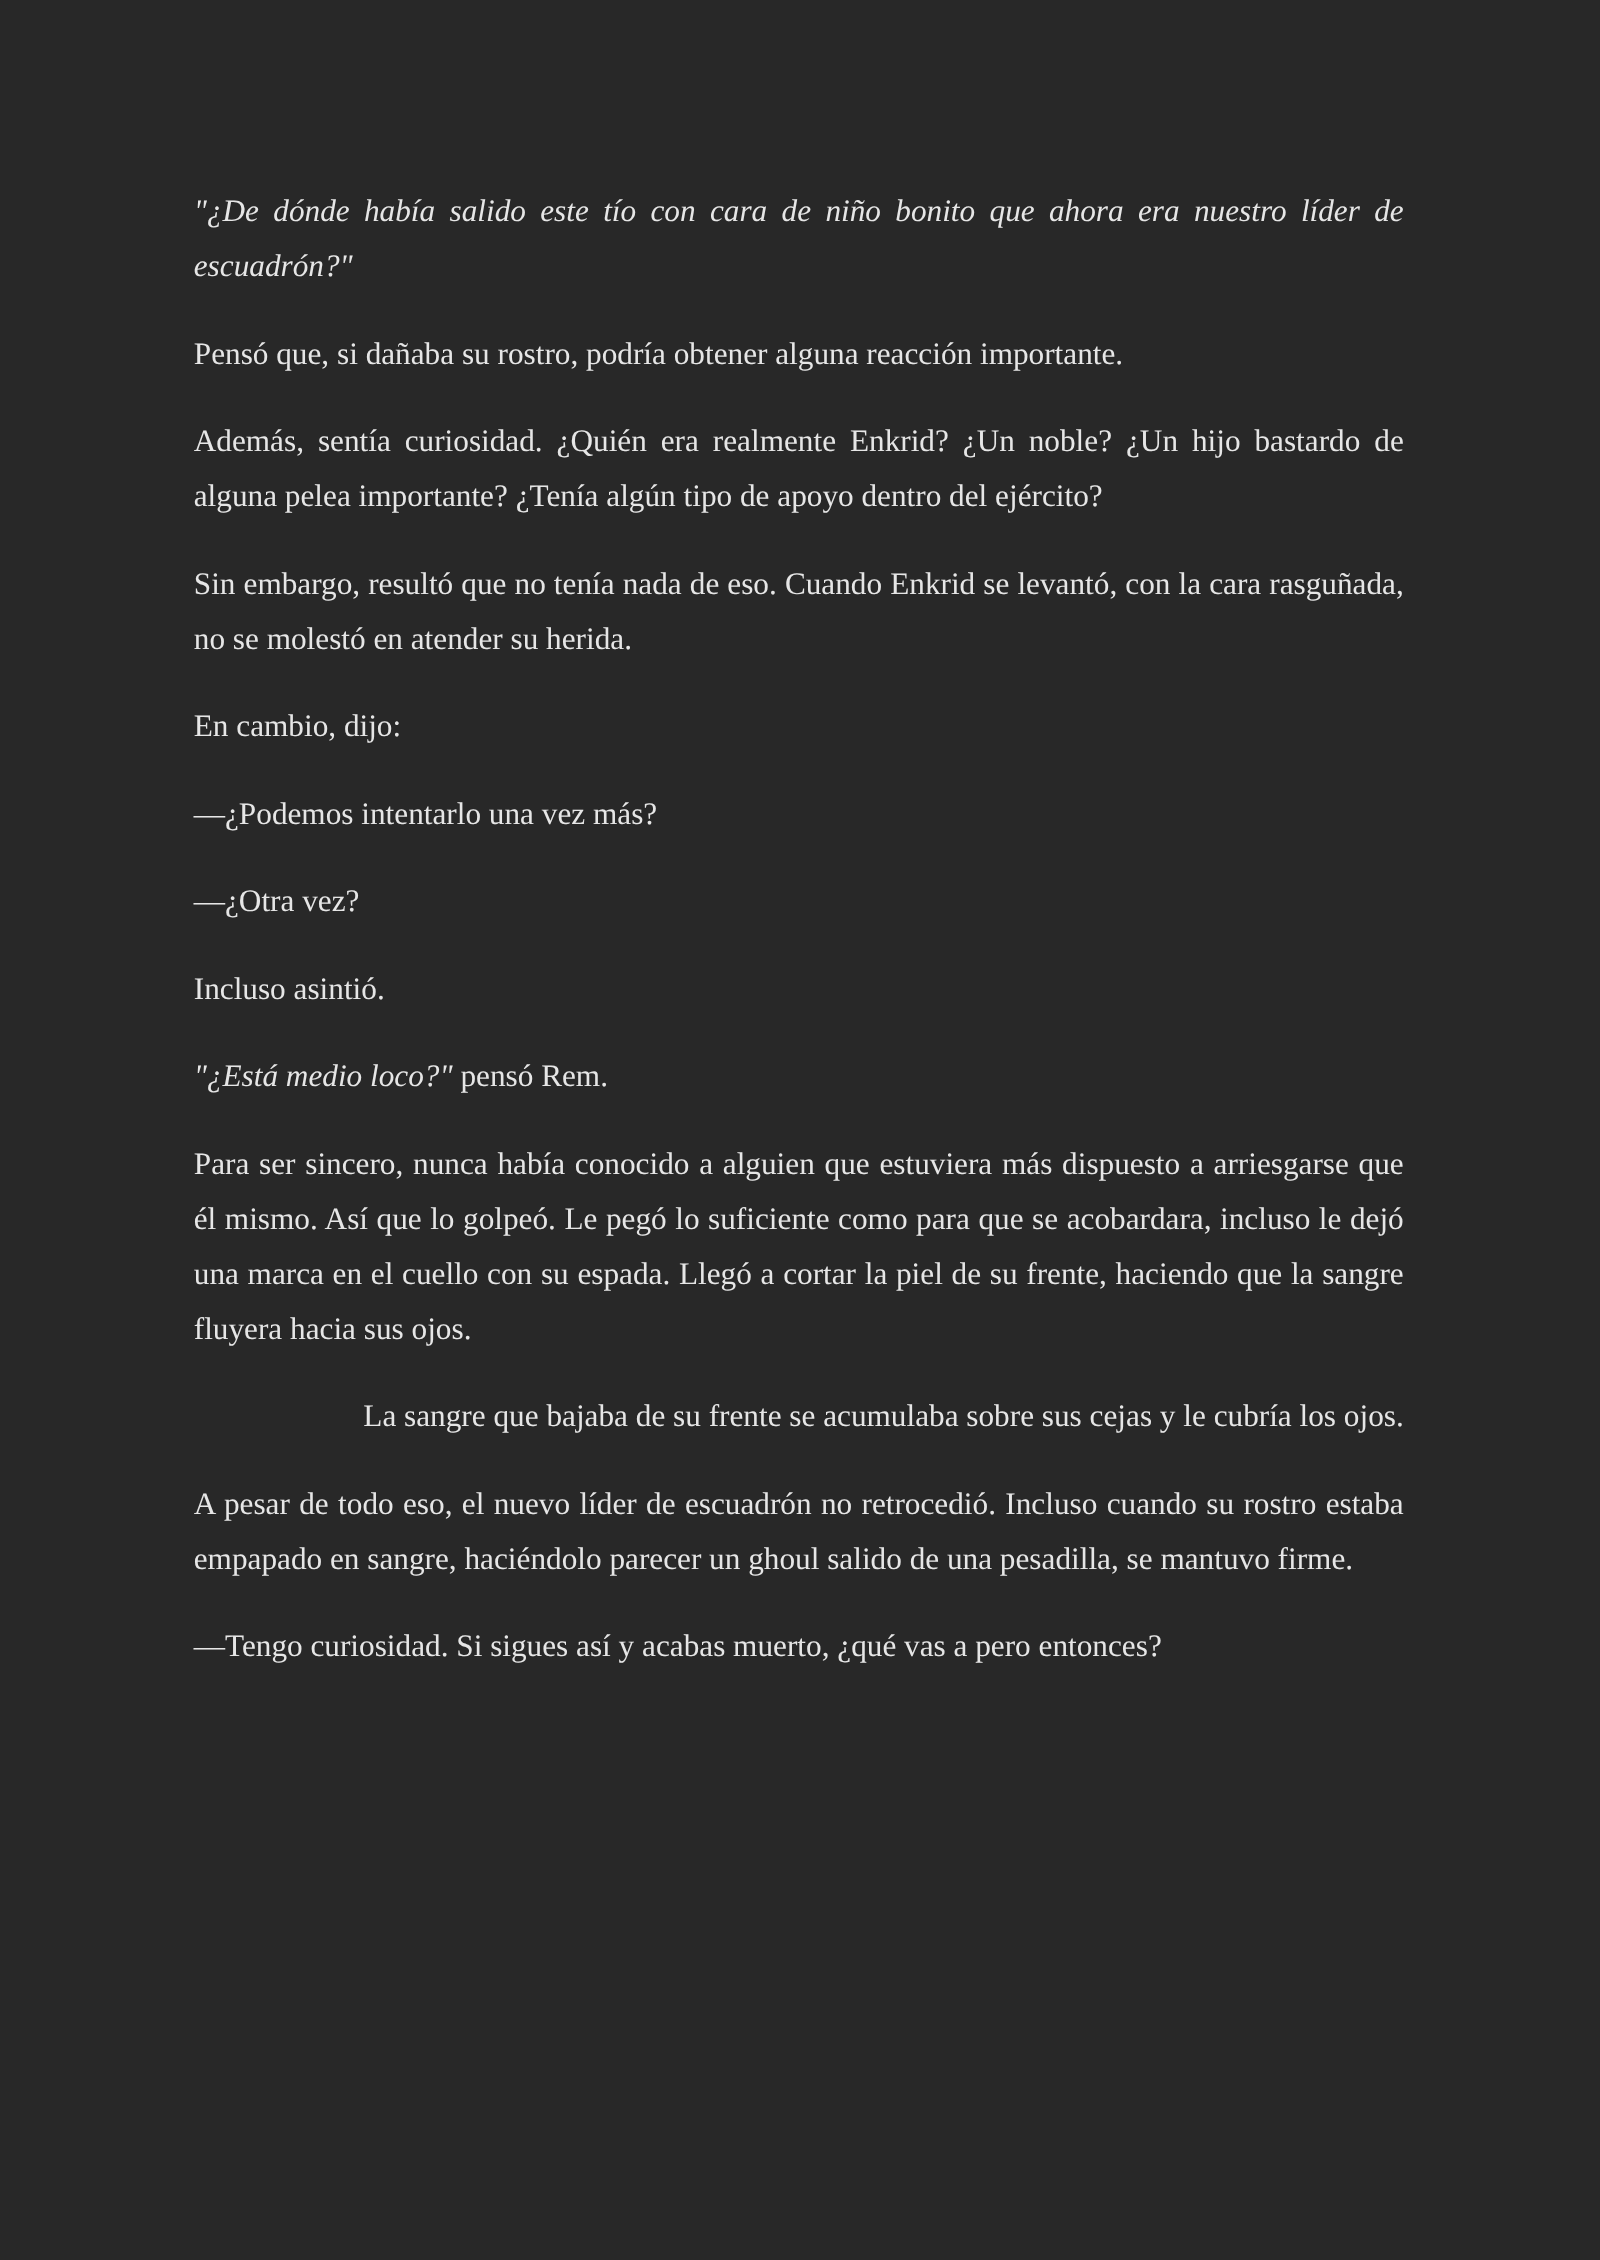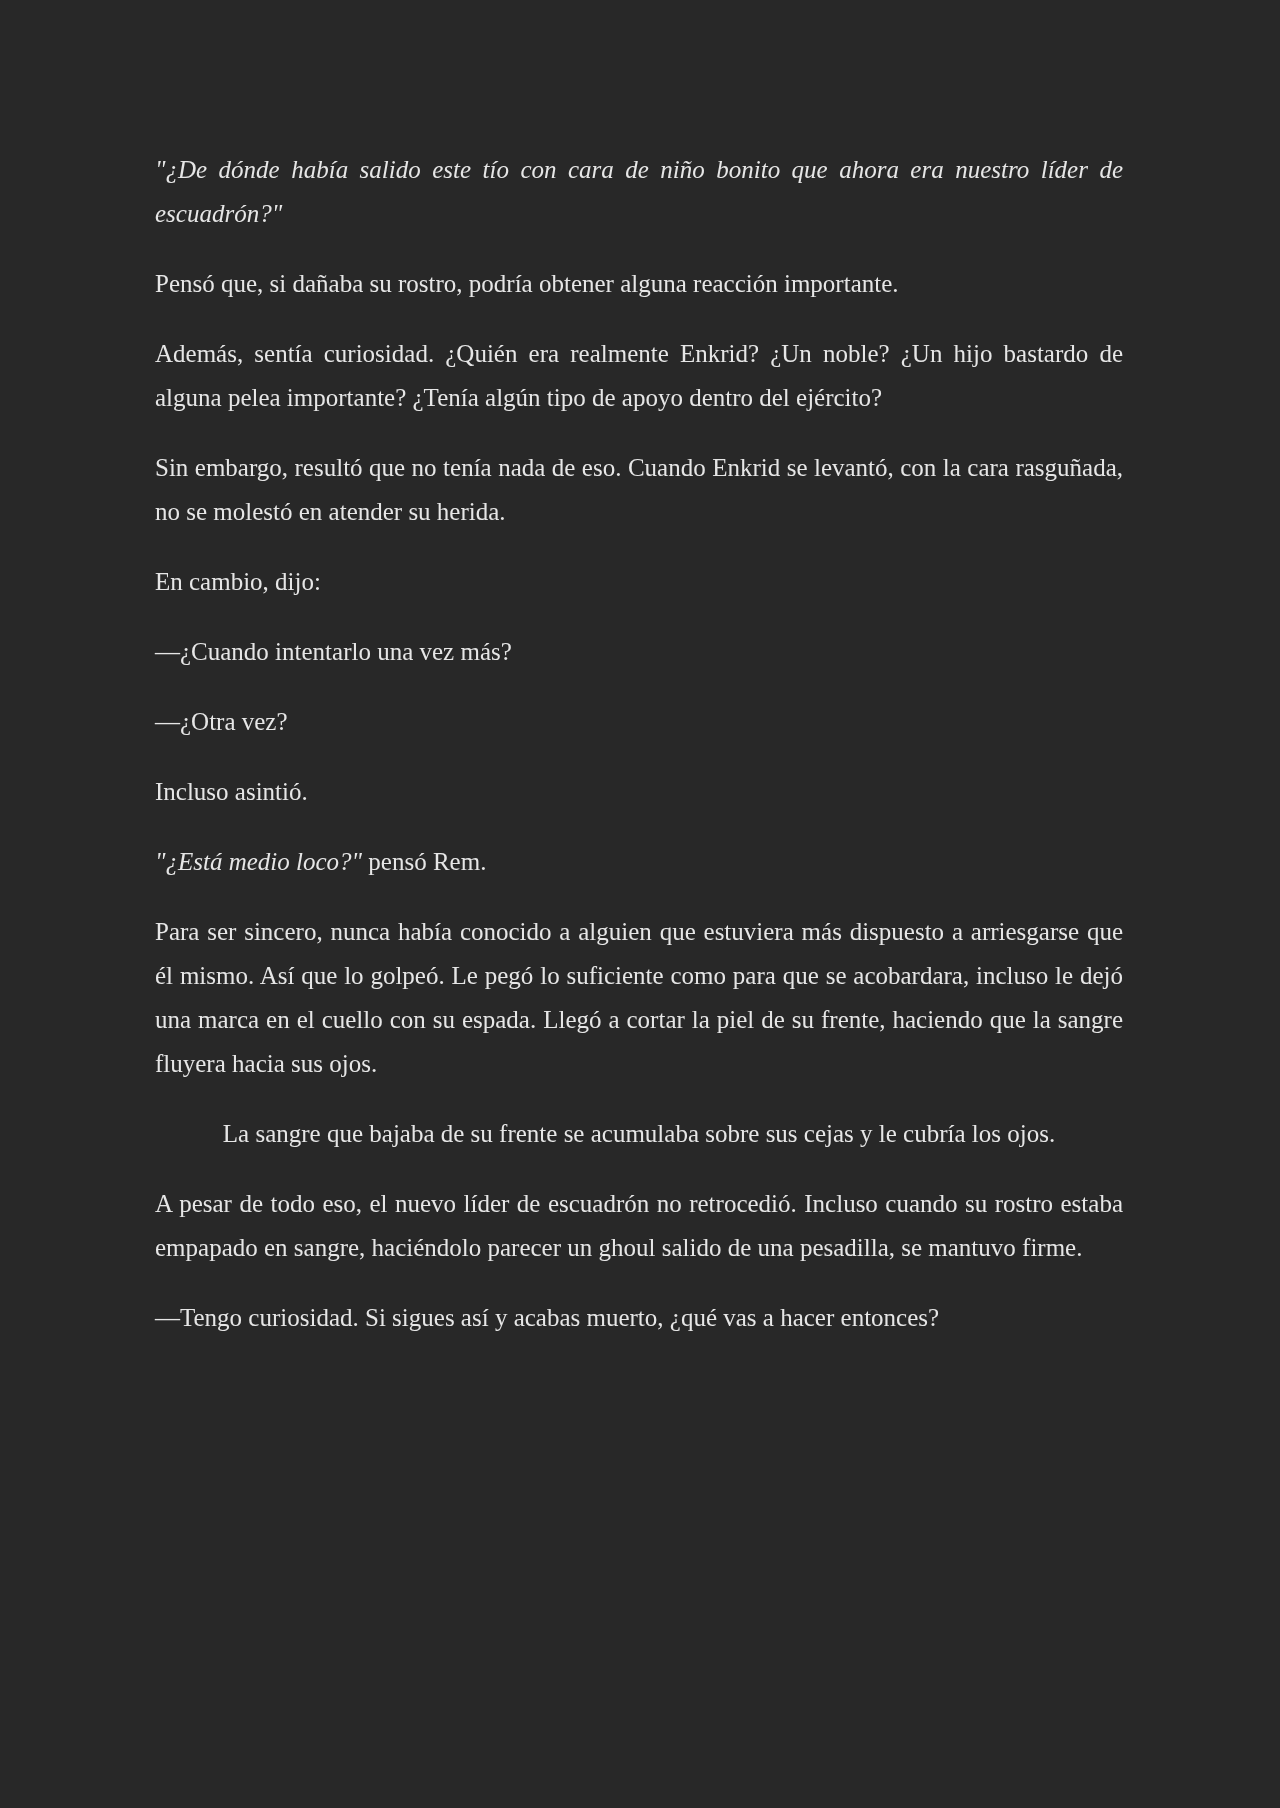"—¿Cuando intentarlo una vez más?" p { text: Cuando -> Podemos }
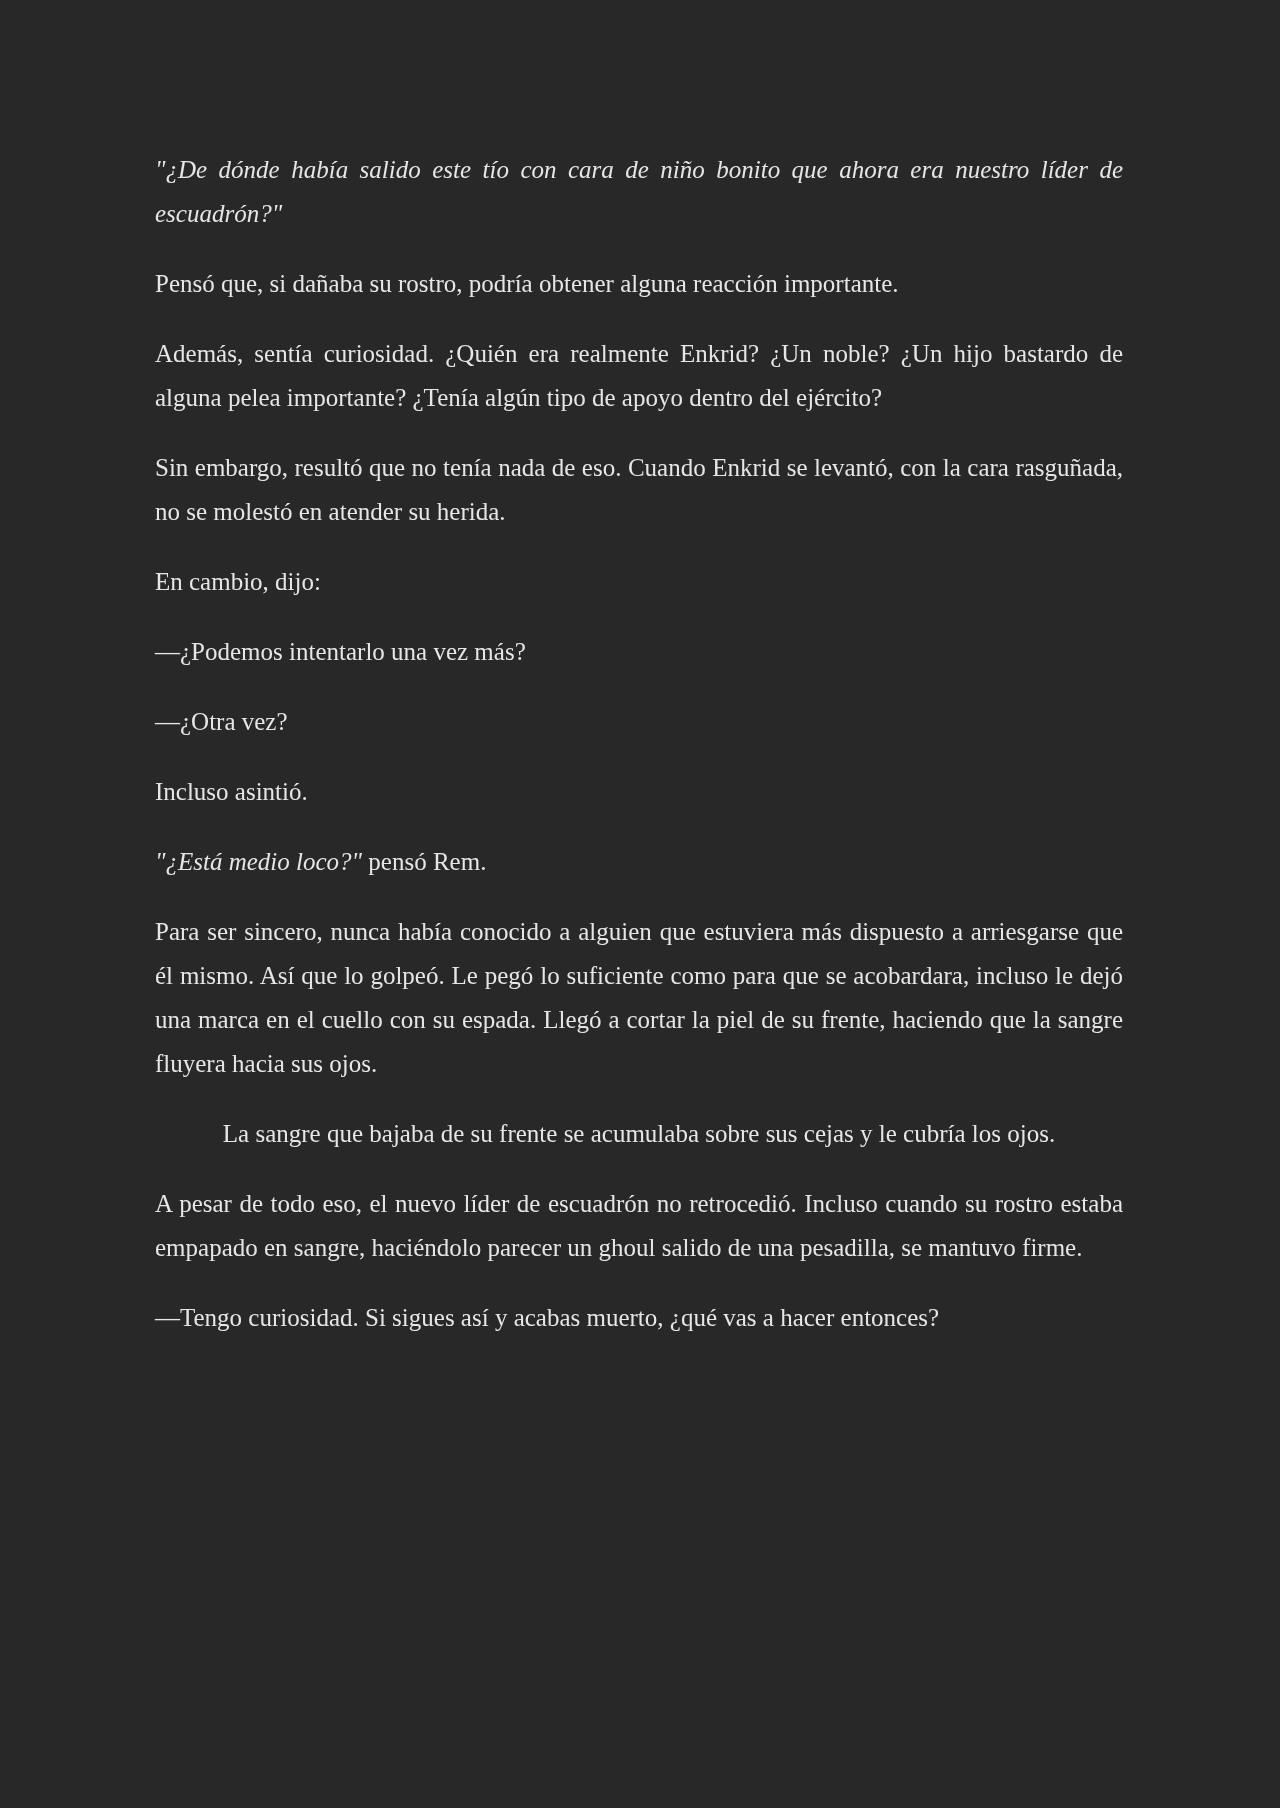"La sangre que bajaba de" span { text-align: center -> right }
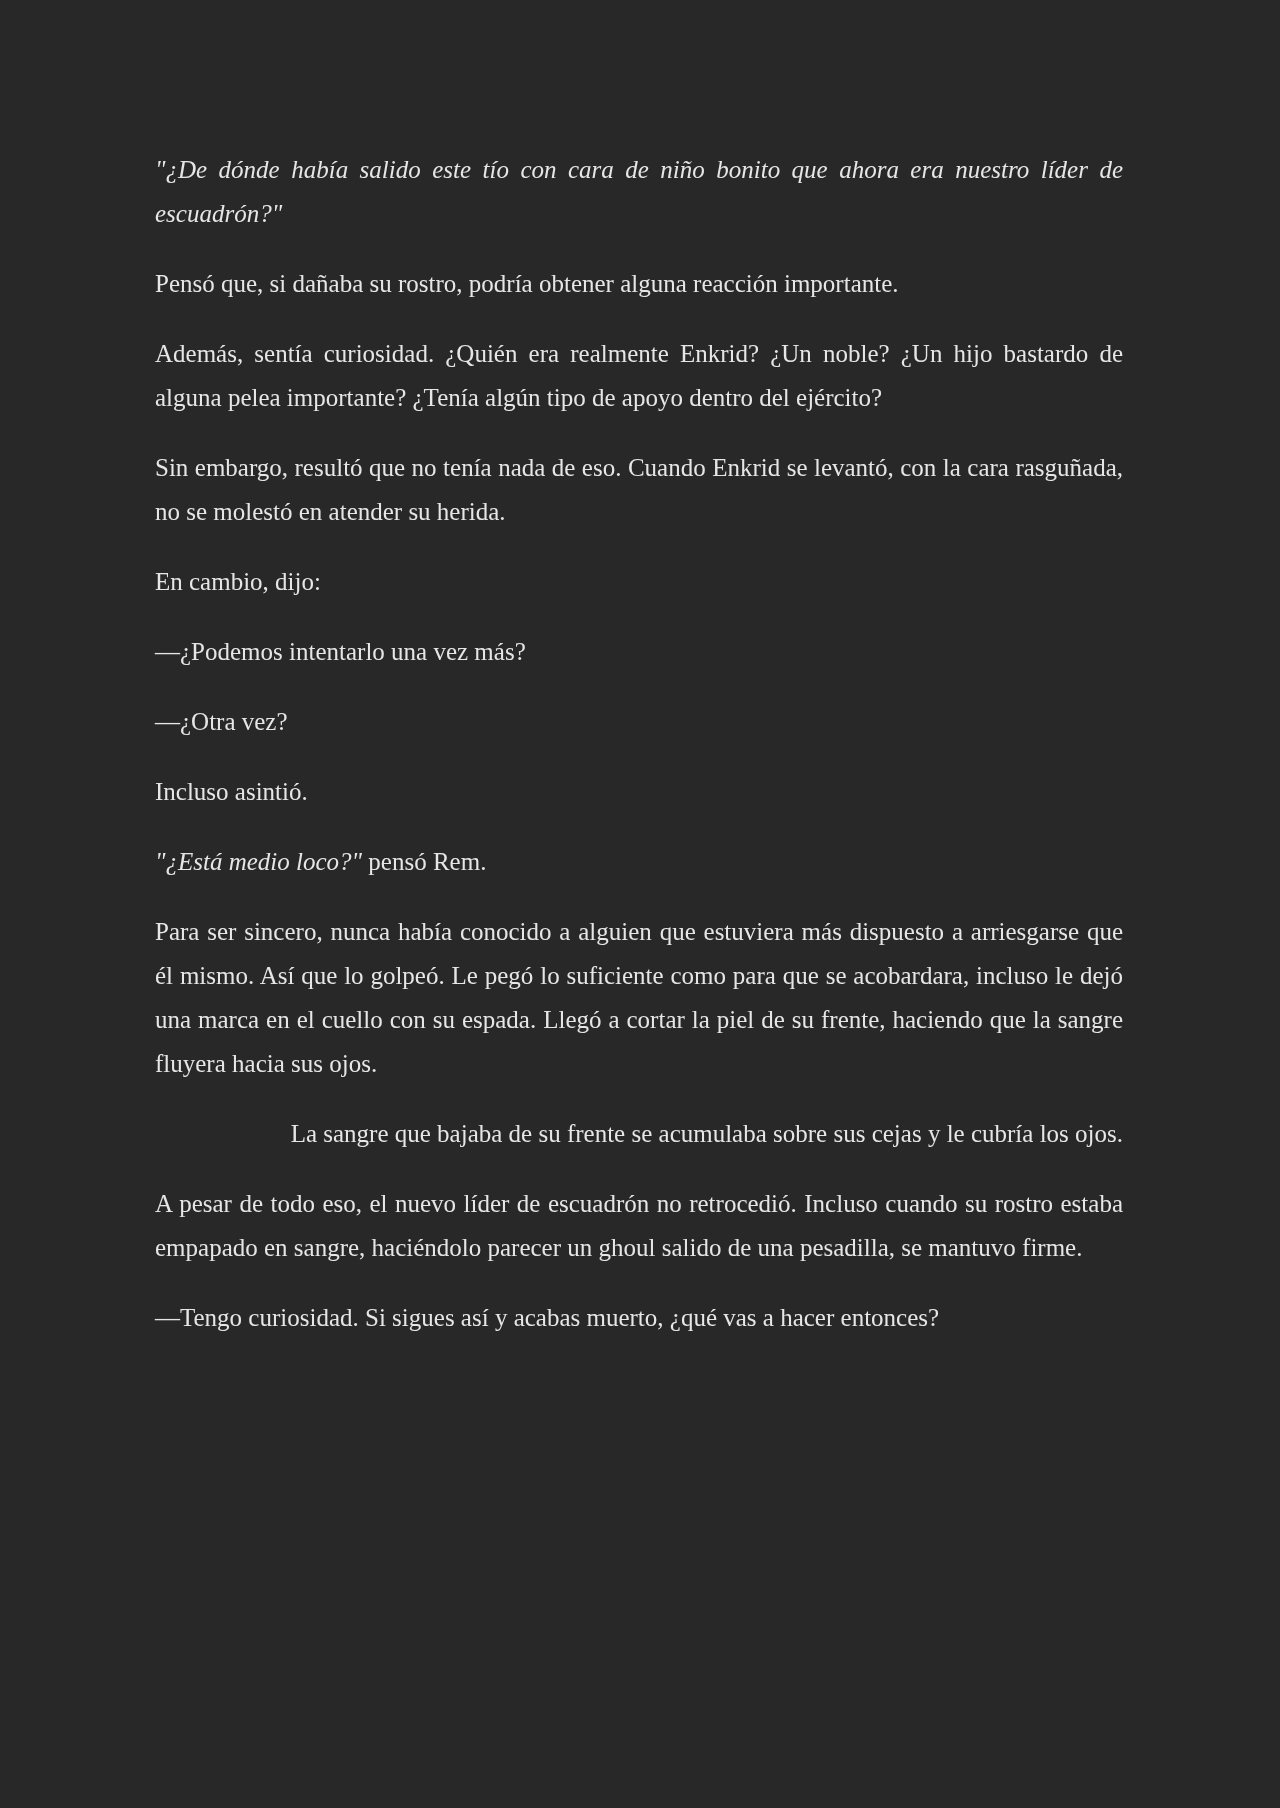"—Tengo curiosidad. Si sigues así" p { text: hacer -> pero }
